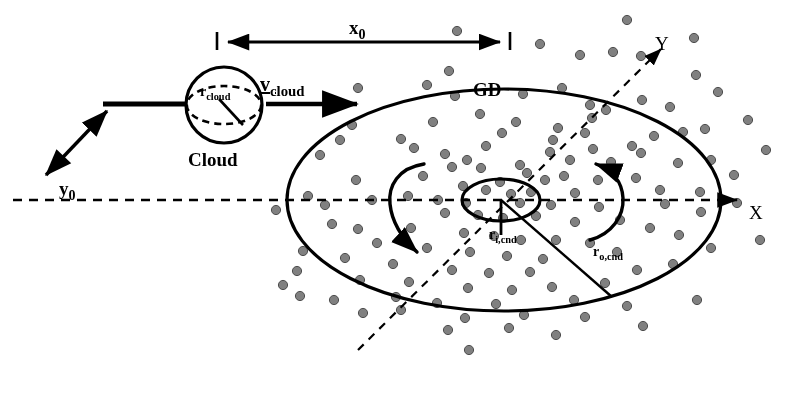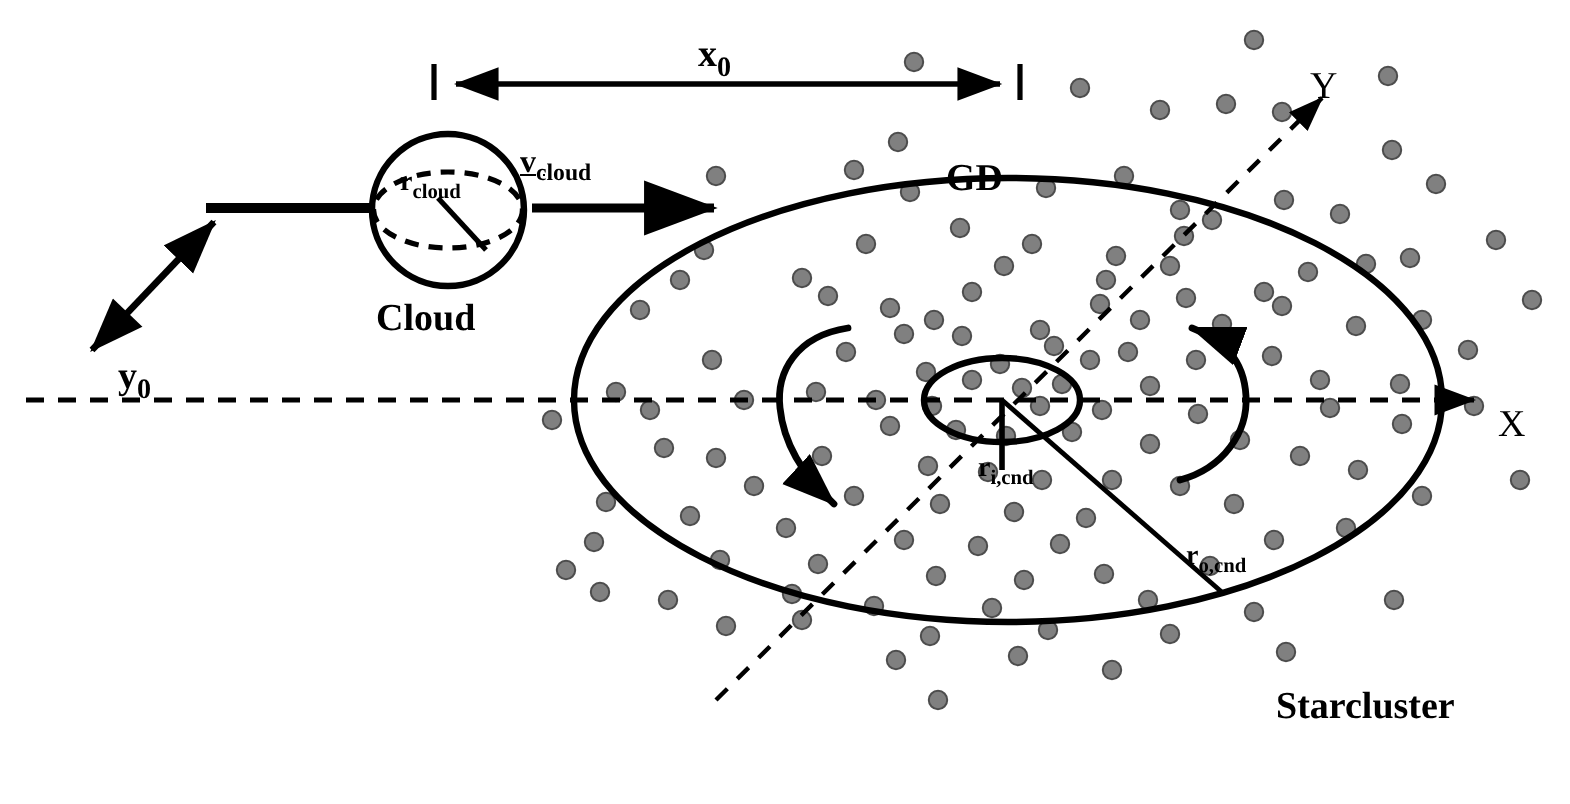"vcloud" .sz-mid { font-size: 16px -> 20px }
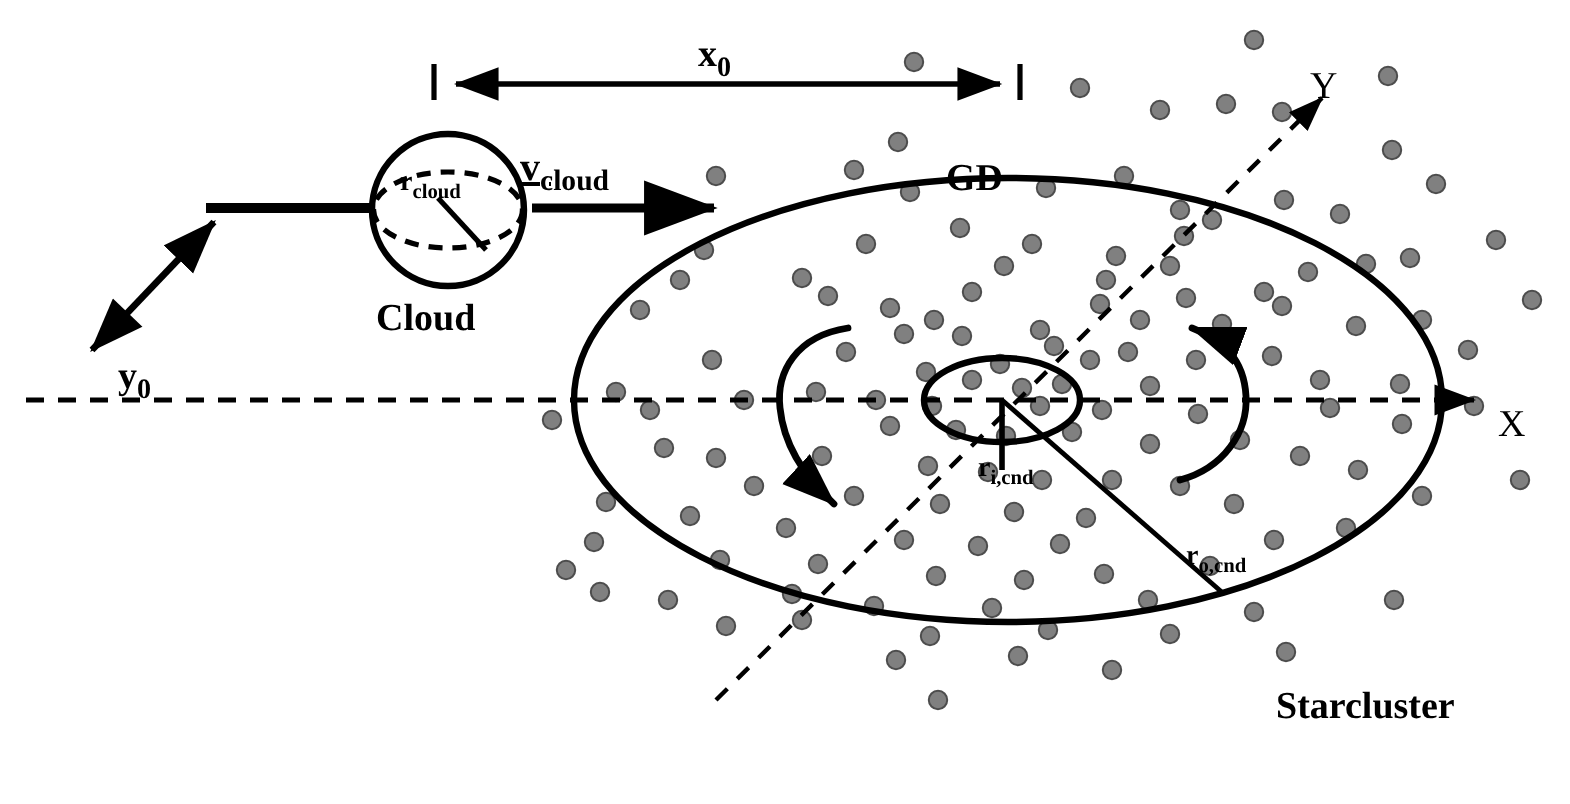"ro,cnd" div.lbl { margin-top: 27px -> none }
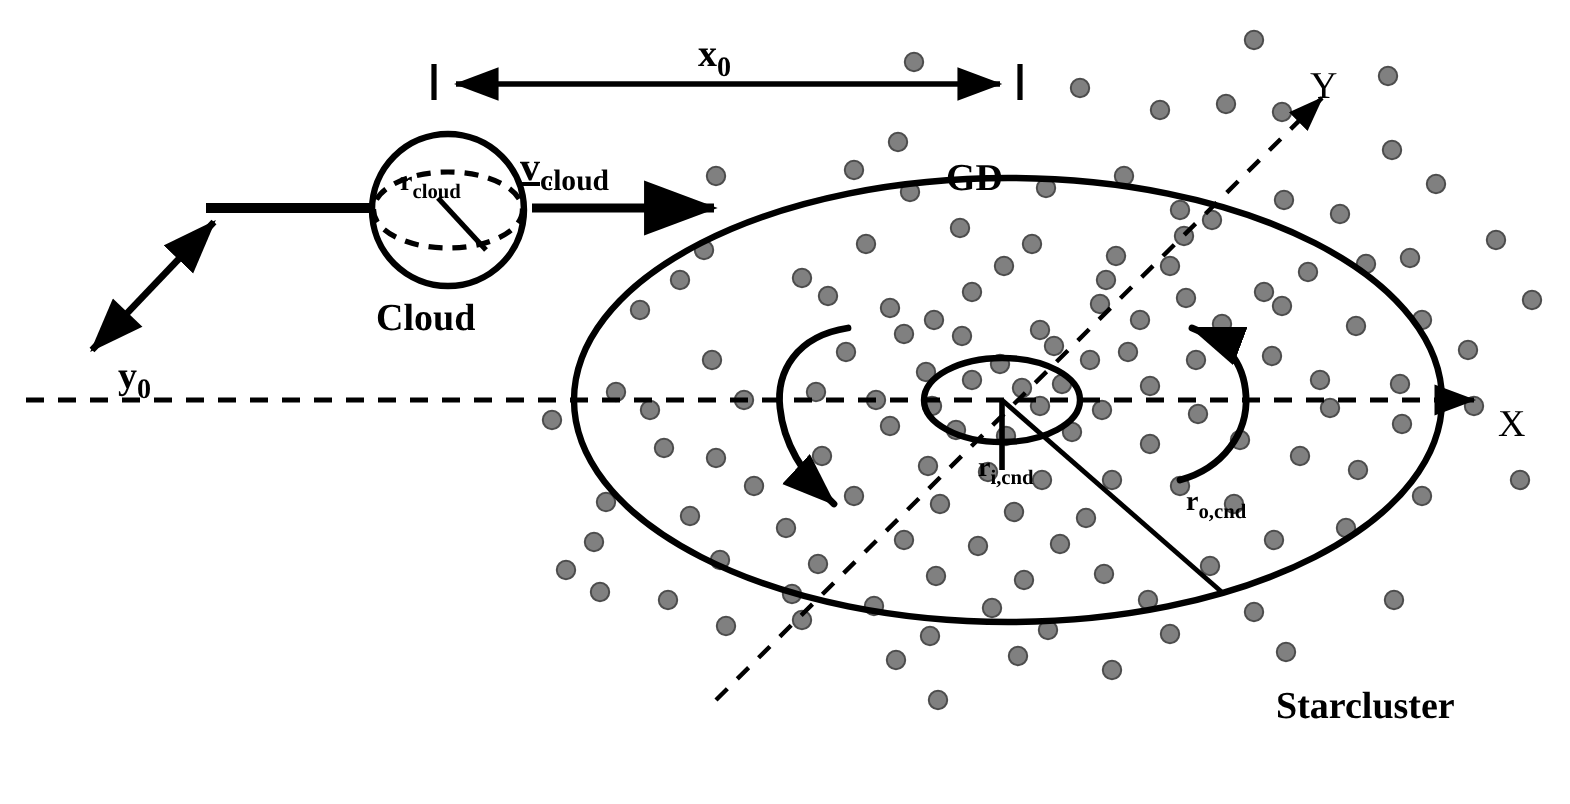"Starcluster" div.lbl { html: <div>Starcluster</div> -> none }
